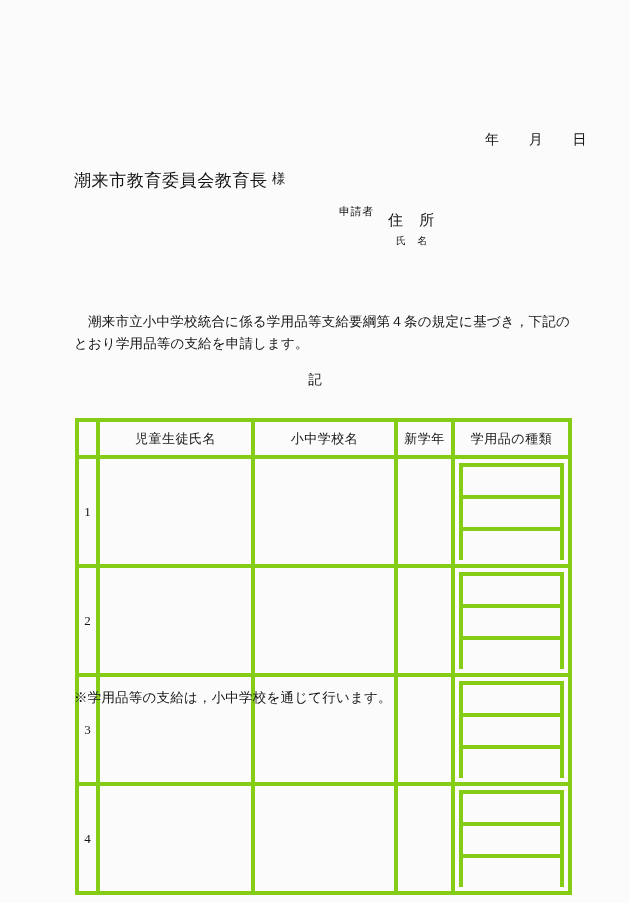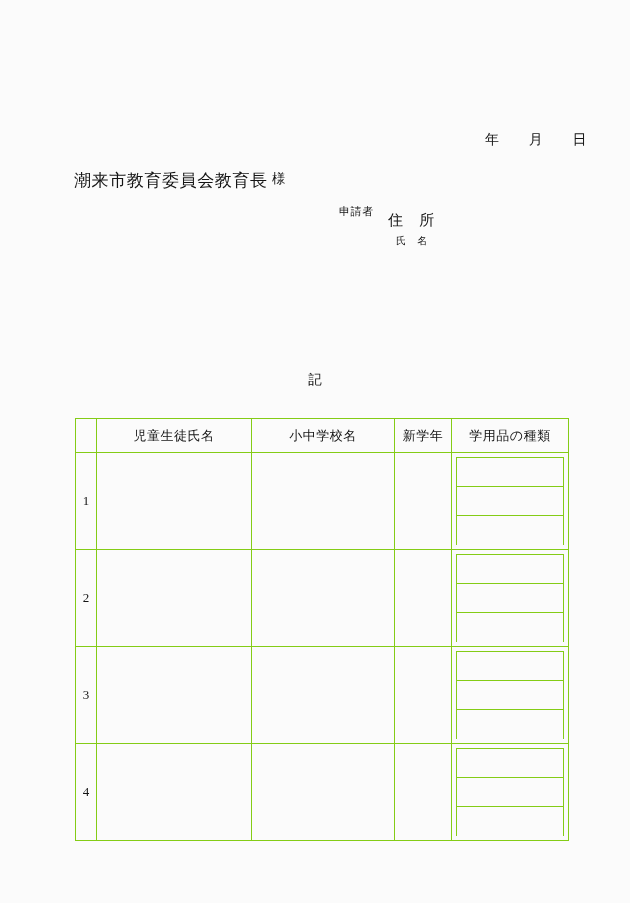"潮来市立小中学校統合に係る学用品等支給要綱第４条の規定に基づき，下記のとおり学用" div.body-text { html: none -> <div><span>潮来市立小中学校統合に係る学用品等支給要綱第４条の規定に基づき，下記のとおり学用品等の支給を申請します。</span></div> }
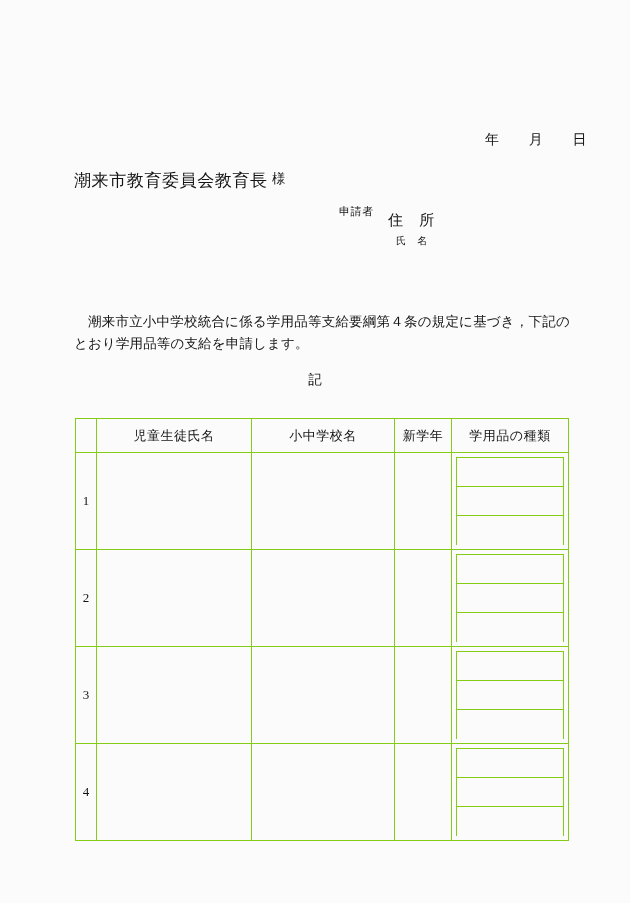"児童生徒氏名" table.form-table td, table.form-table th { border: 1px solid #84cc16 -> 4px solid #84cc16 }
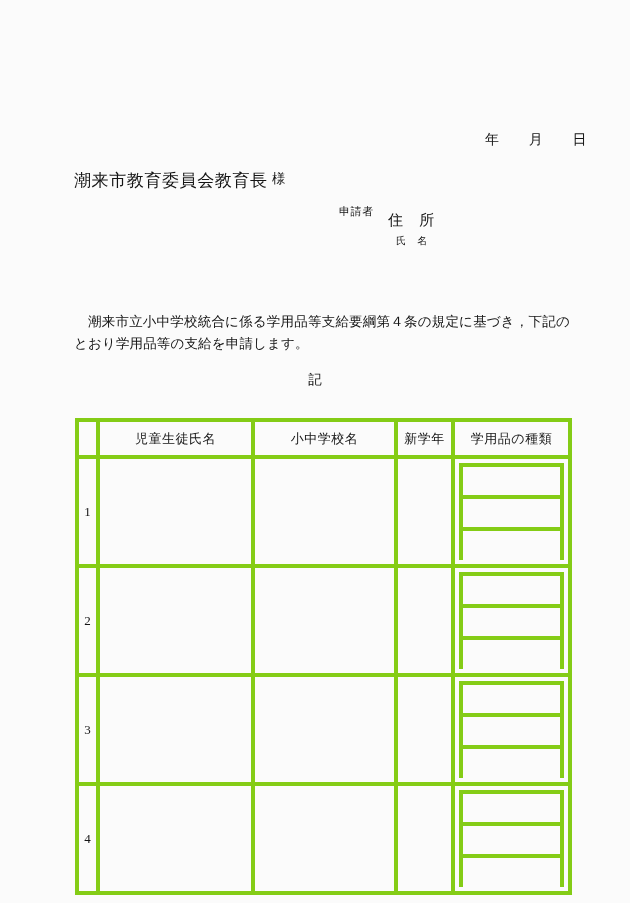"※学用品等の支給は，小中学校を通じて行います。" div.footnote { html: none -> <div>※学用品等の支給は，小中学校を通じて行います。</div> }
